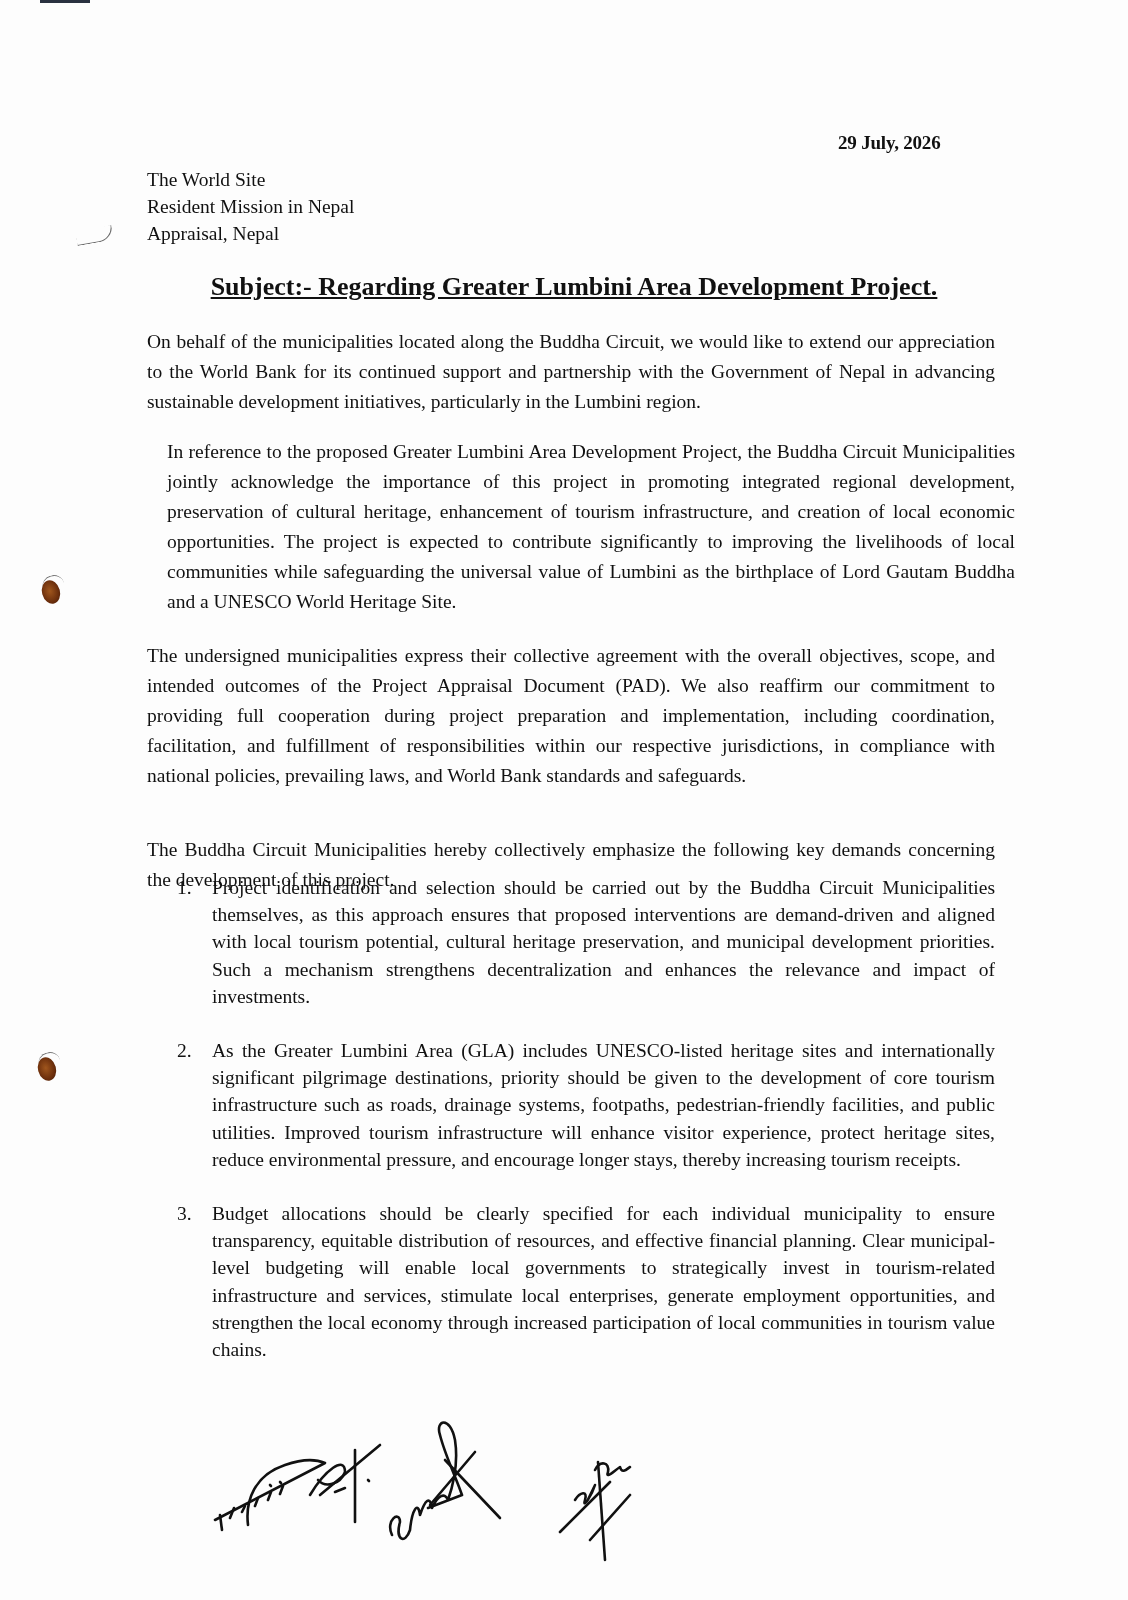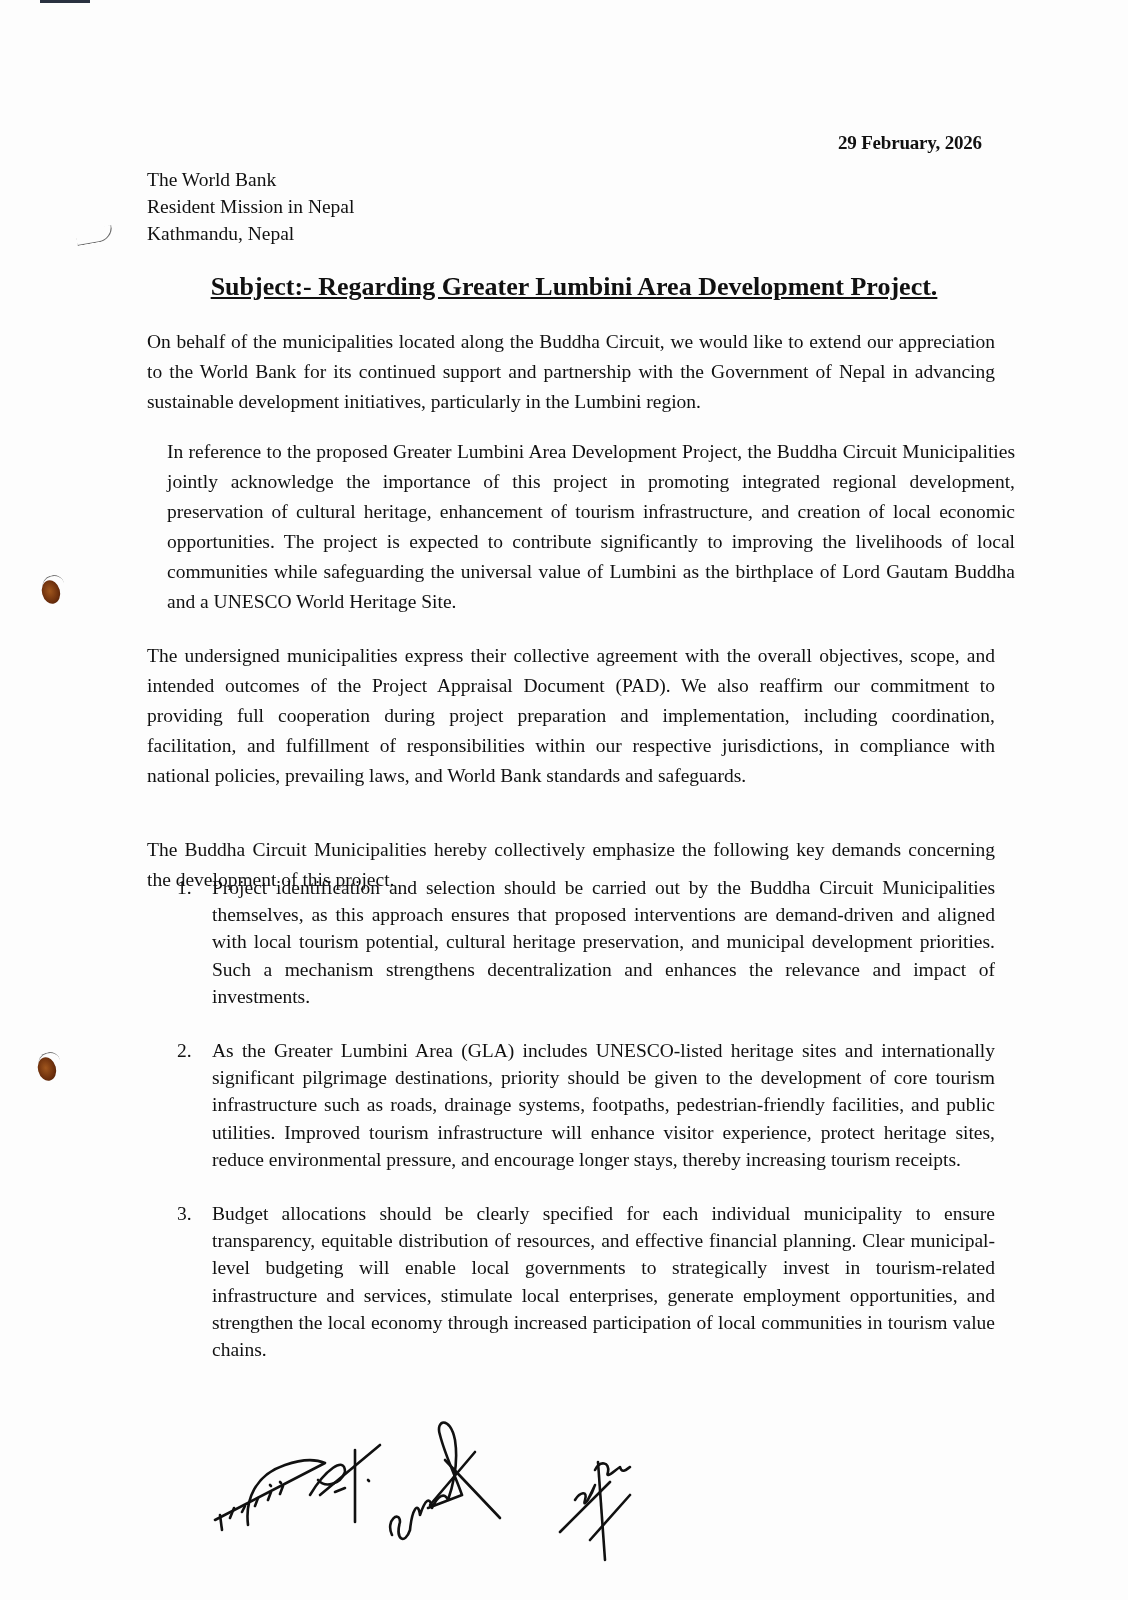"29 February, 2026" div.date { text: February -> July }
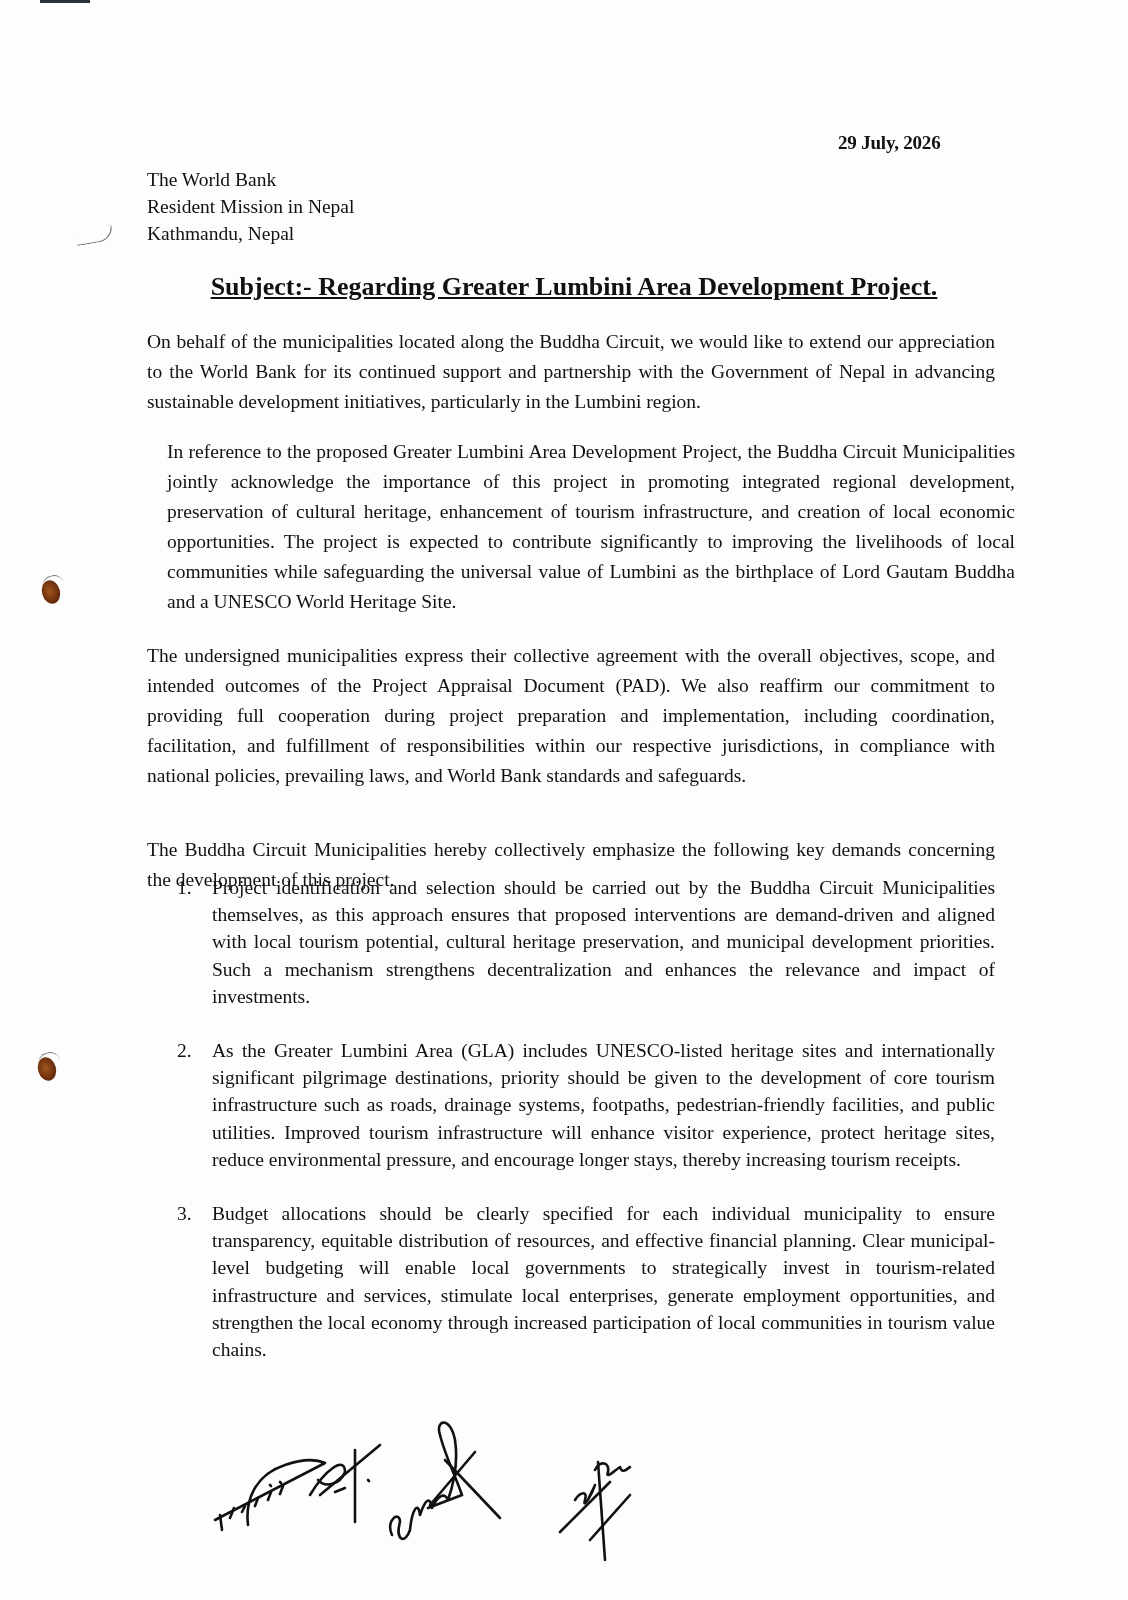"The World Bank" div { text: Bank -> Site }
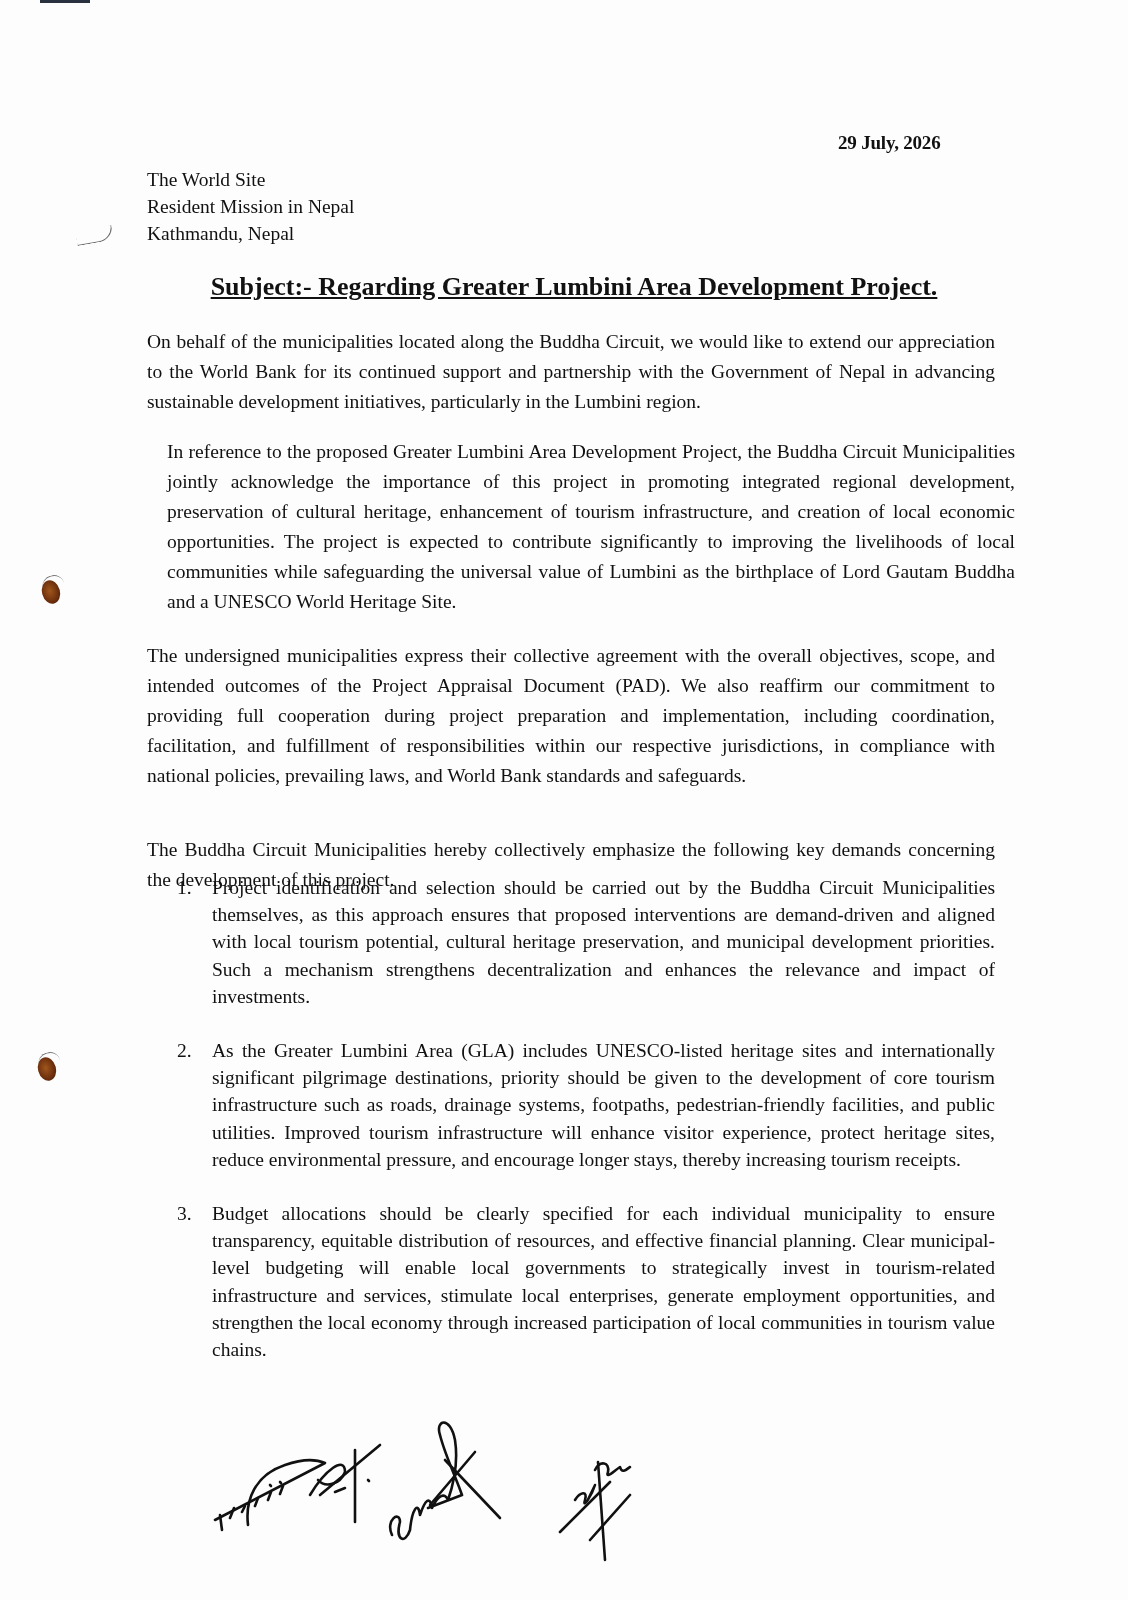"Kathmandu, Nepal" div { text: Kathmandu -> Appraisal }
